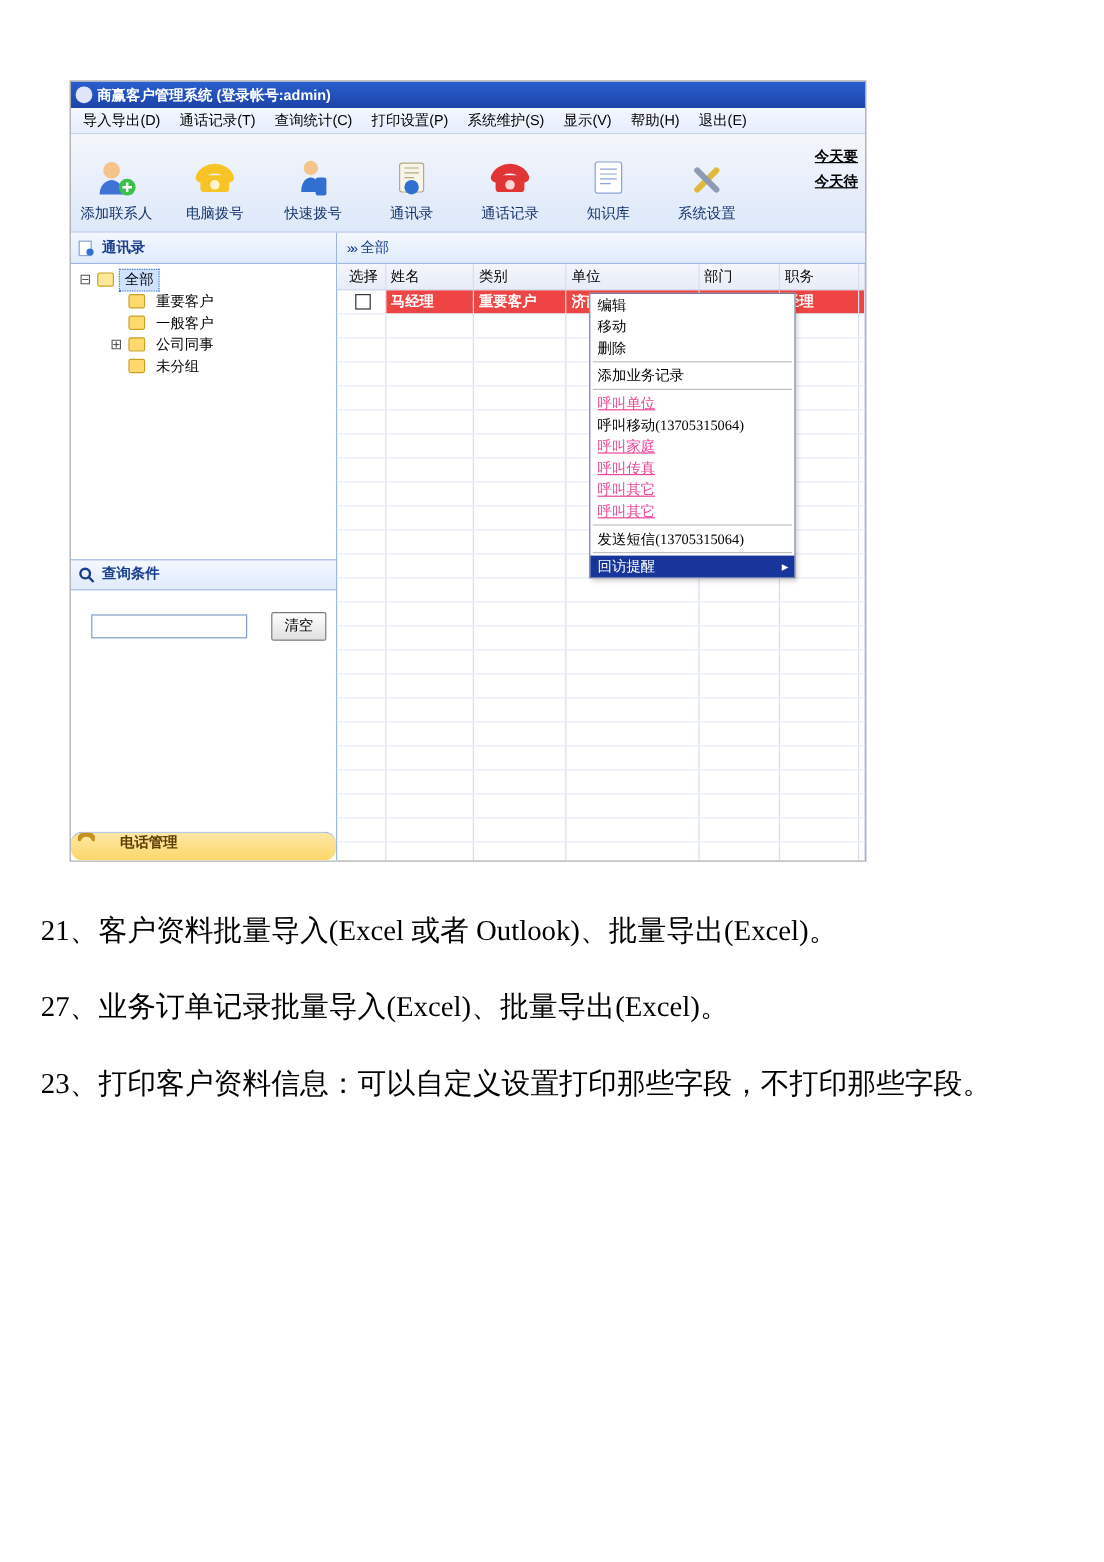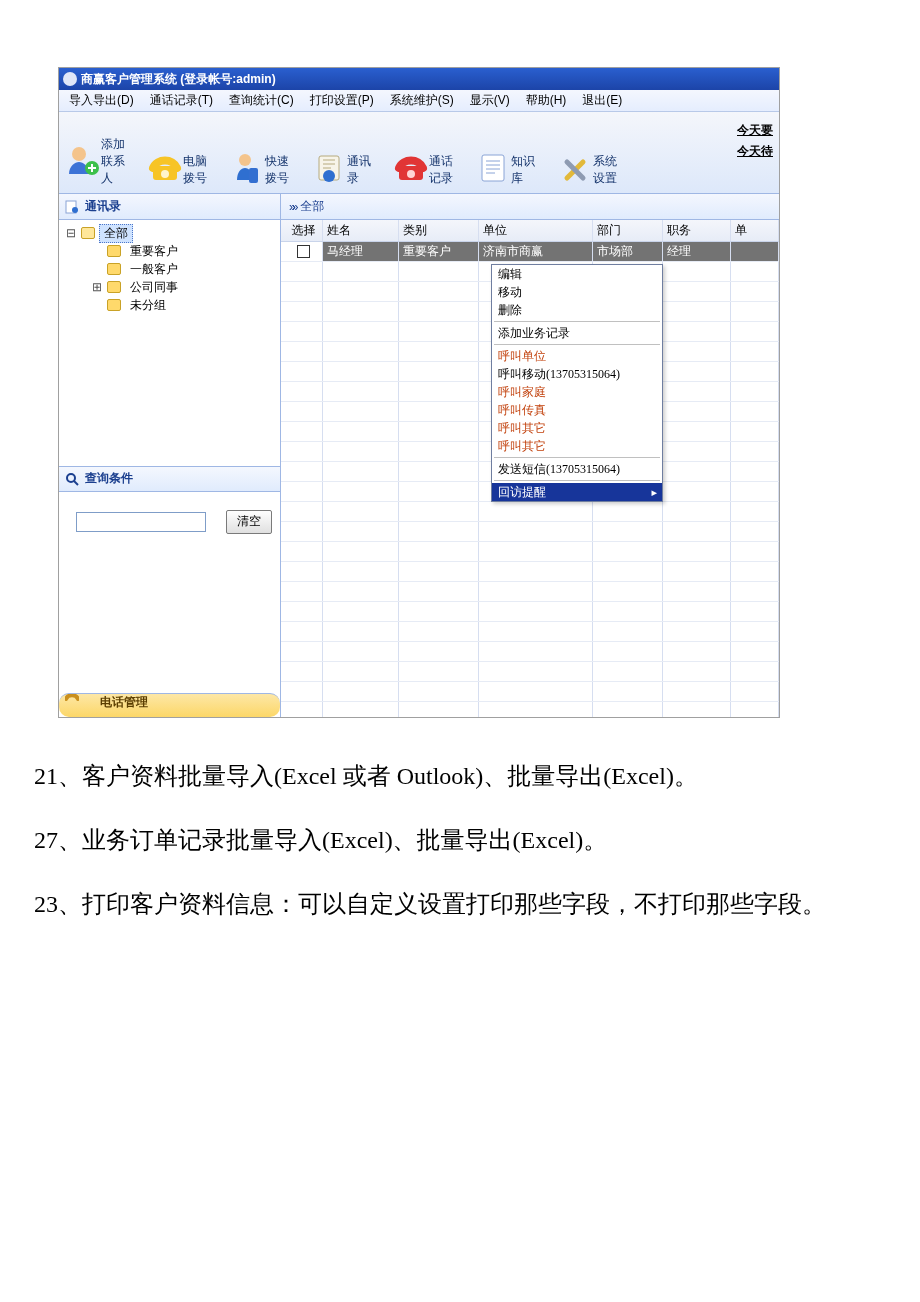"商赢客户管理系统 (登录帐号:admin)" .shot { width: 722px -> 664px }
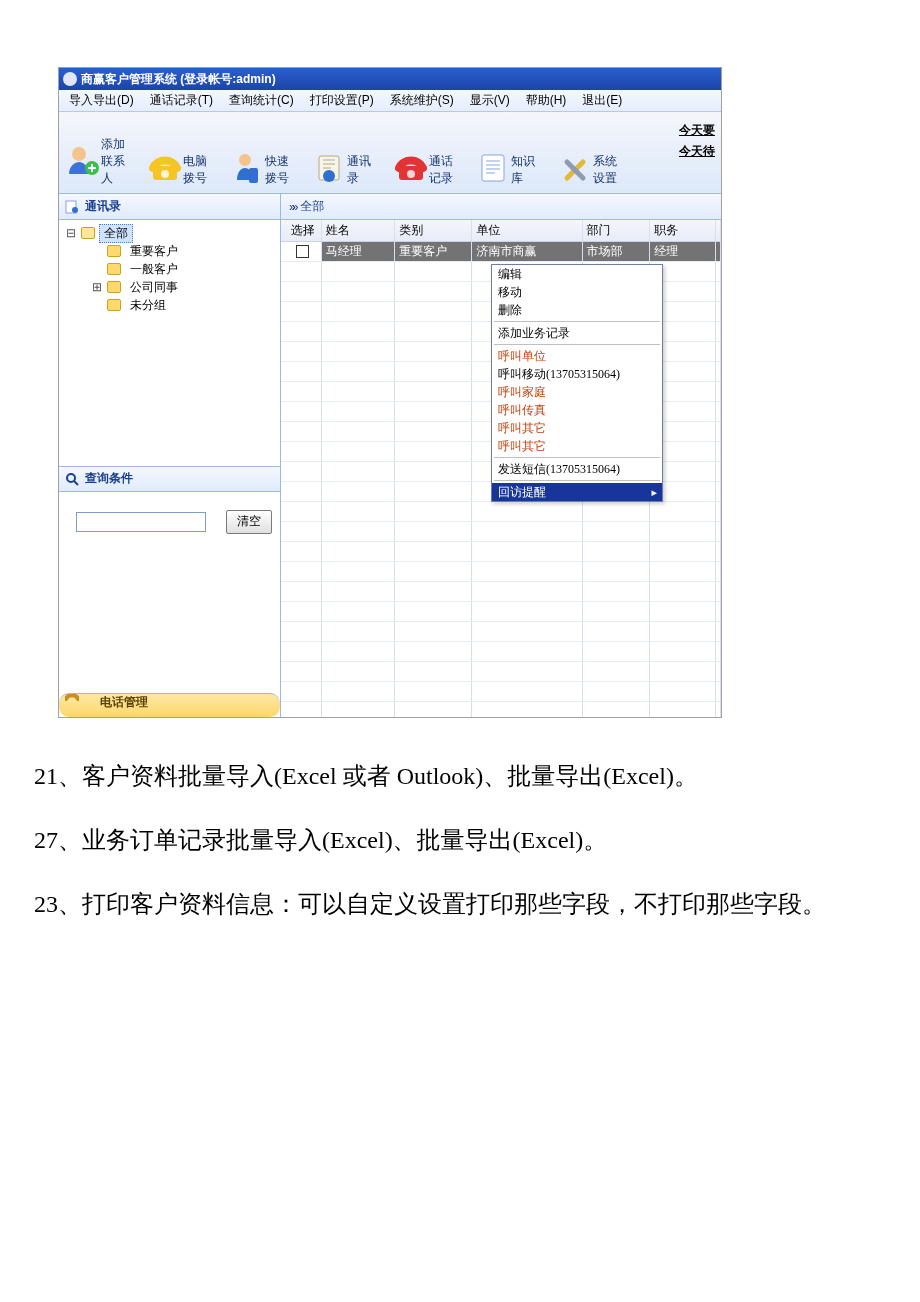"添加联系人" .tbtn { flex-direction: none -> column }
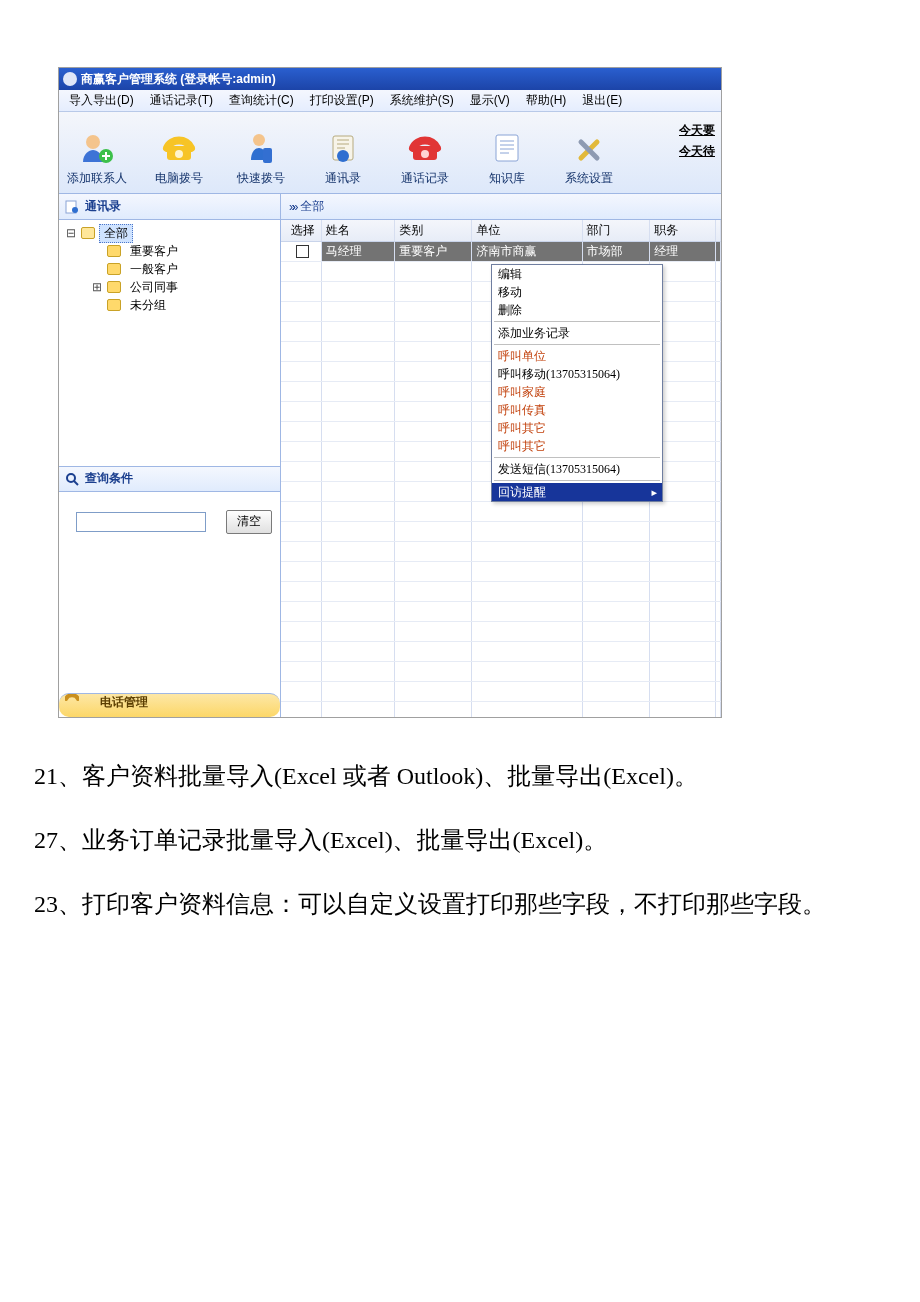"马经理" .grow.sel .cell:not(.c-select) { background: #737373 -> #ef4444; font-weight: none -> bold }
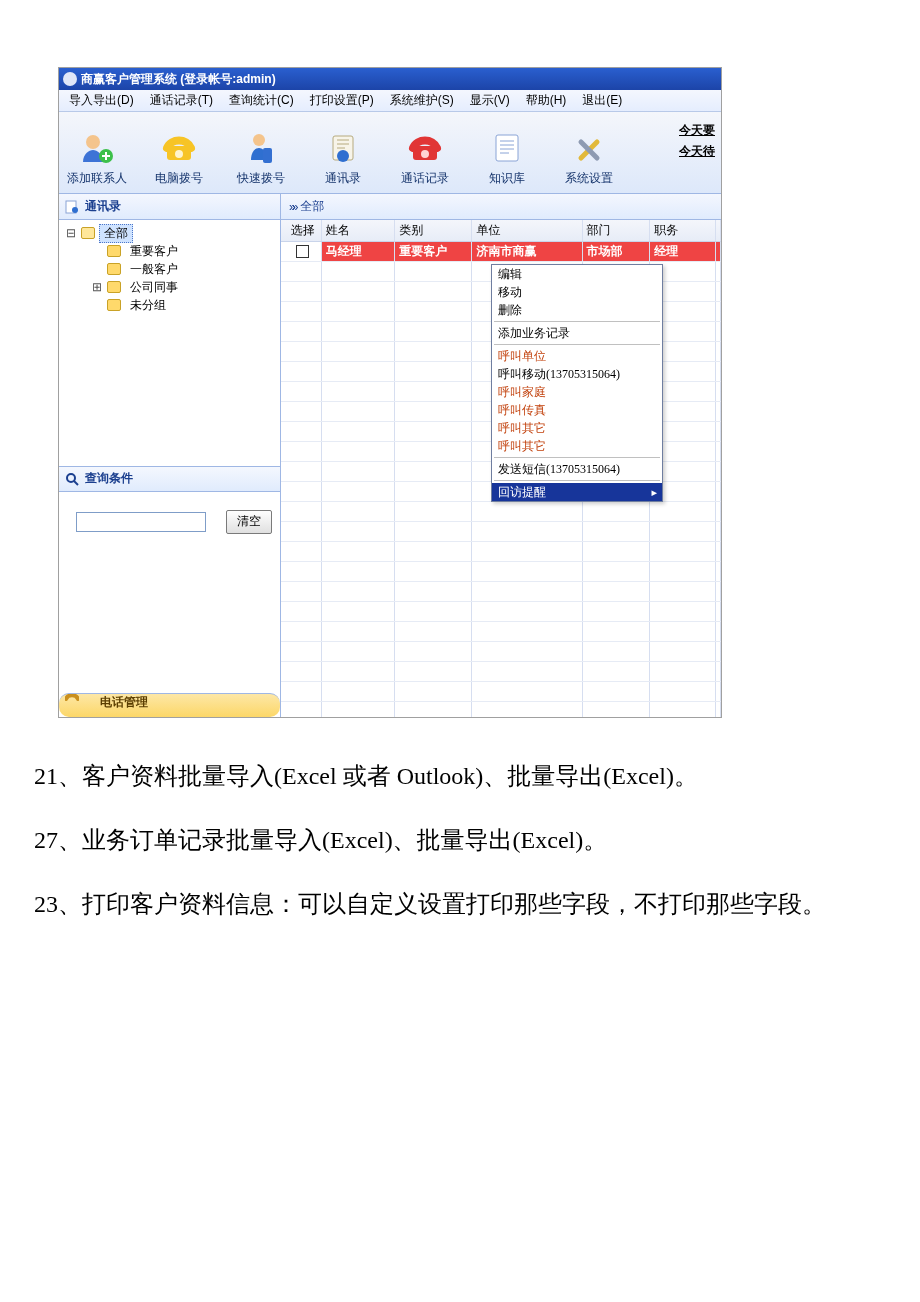"编辑" .ctxmenu { margin-top: 20px -> none }
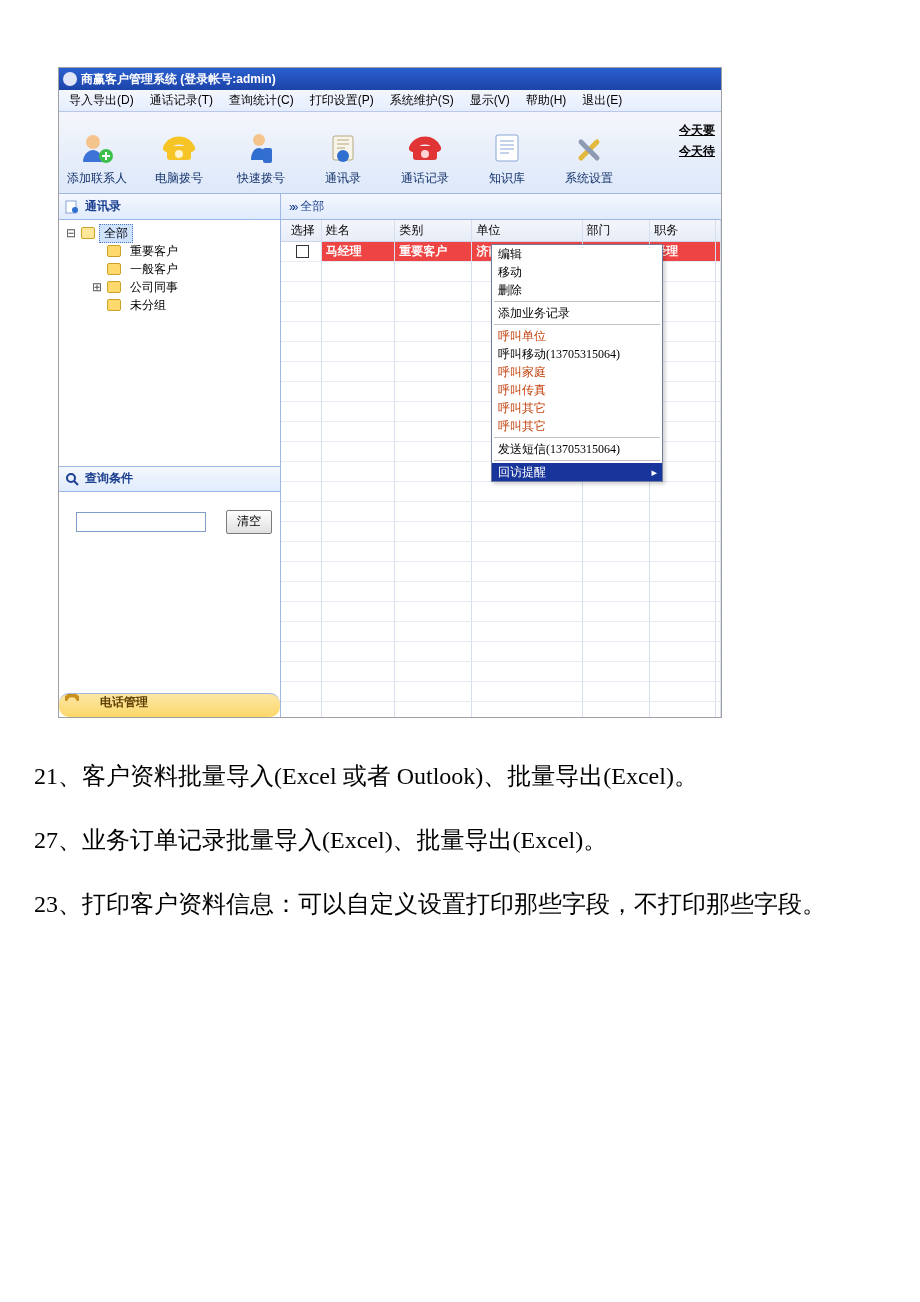"呼叫单位" .ctxmenu .disabled { color: #c2410c -> #ec4899; text-decoration: none -> underline }
